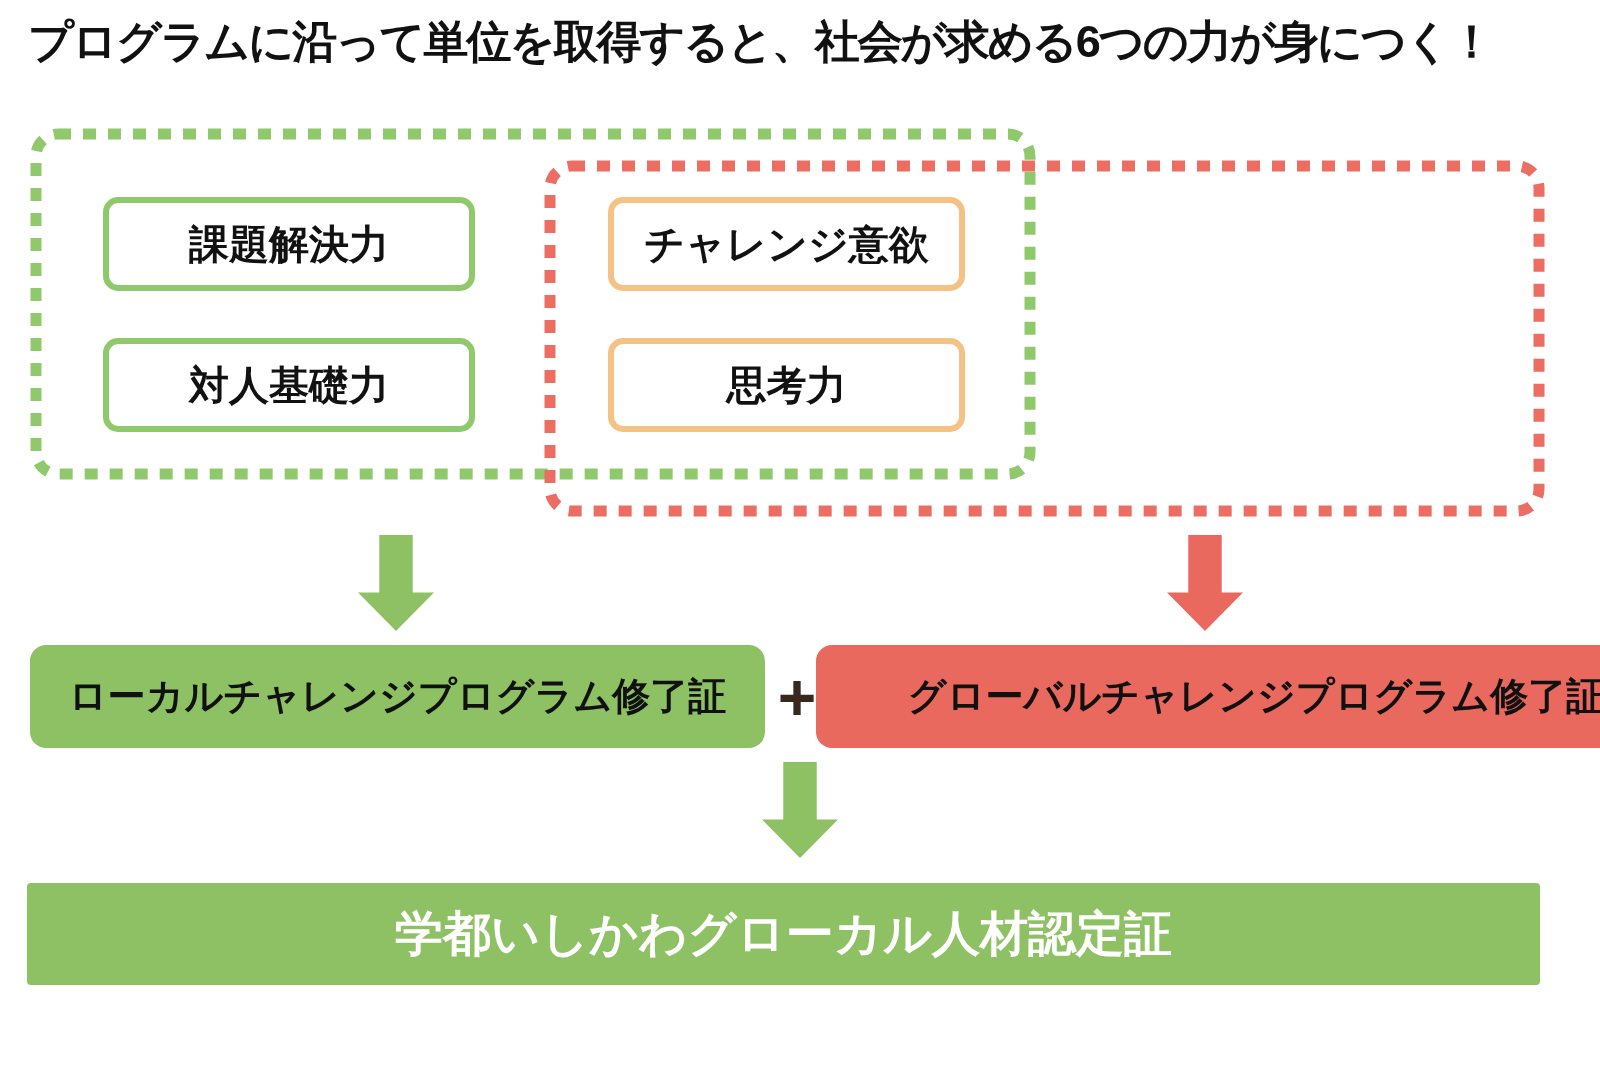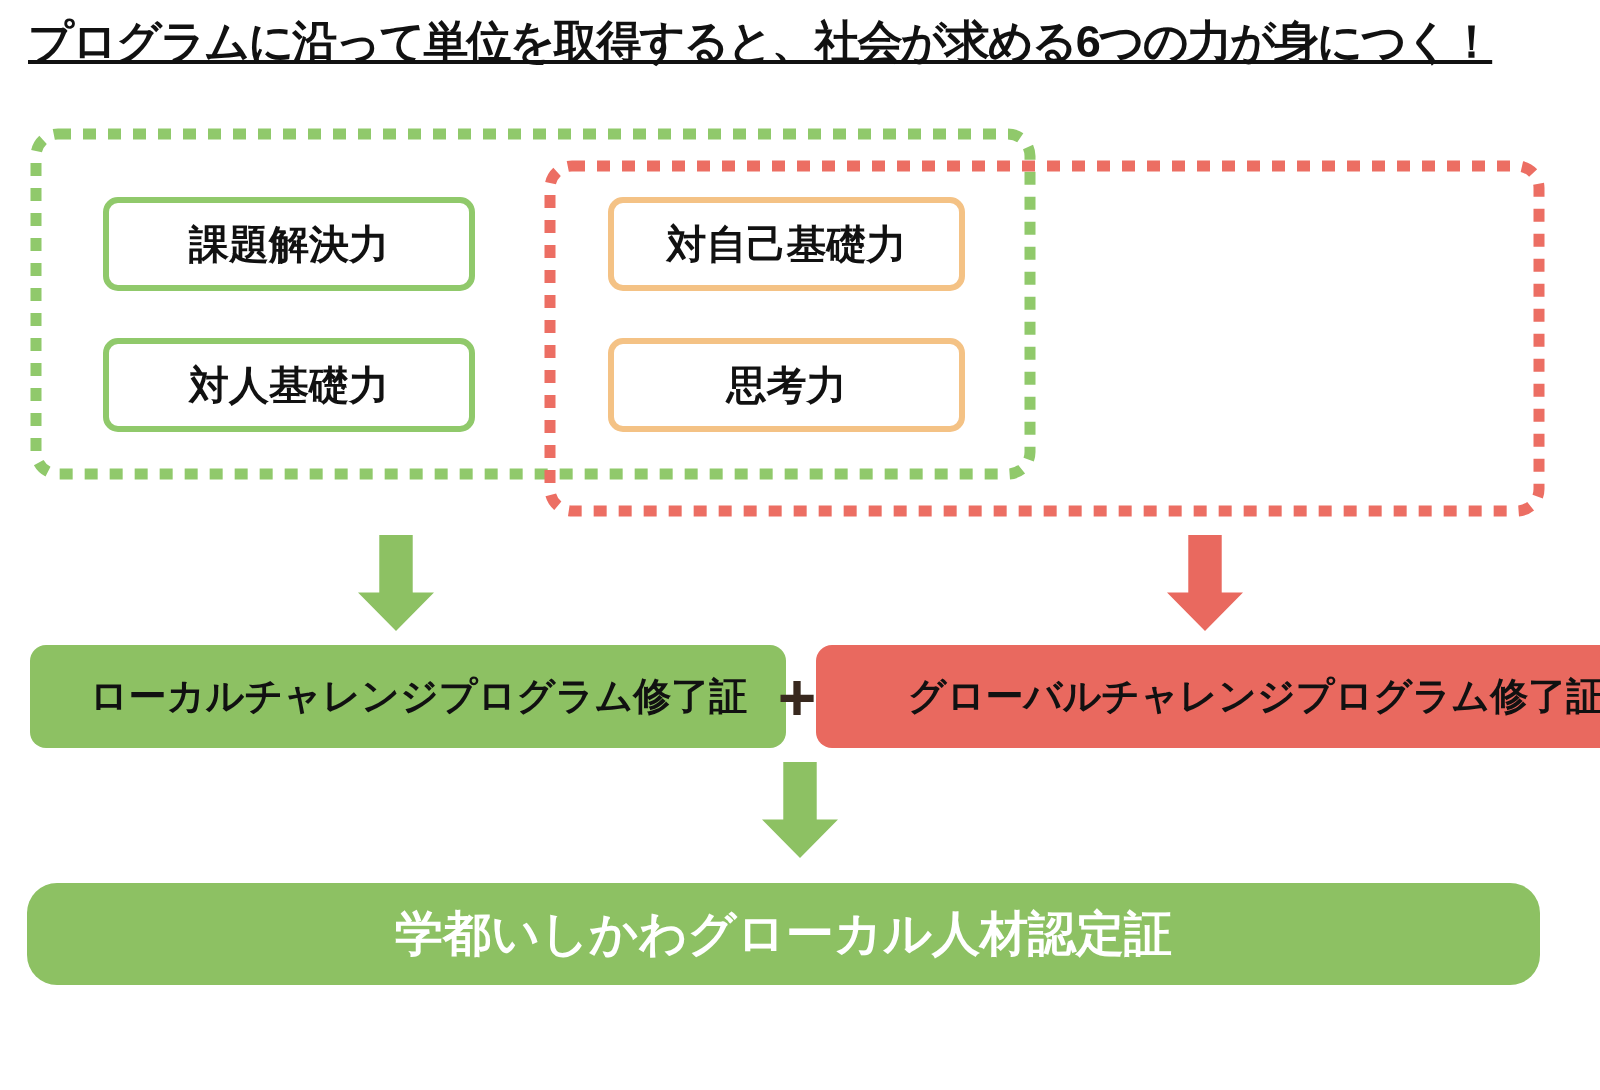"プログラムに沿って単位を取得すると、社会が求める6つの力が身につく！" .title { text-decoration: underline -> none }
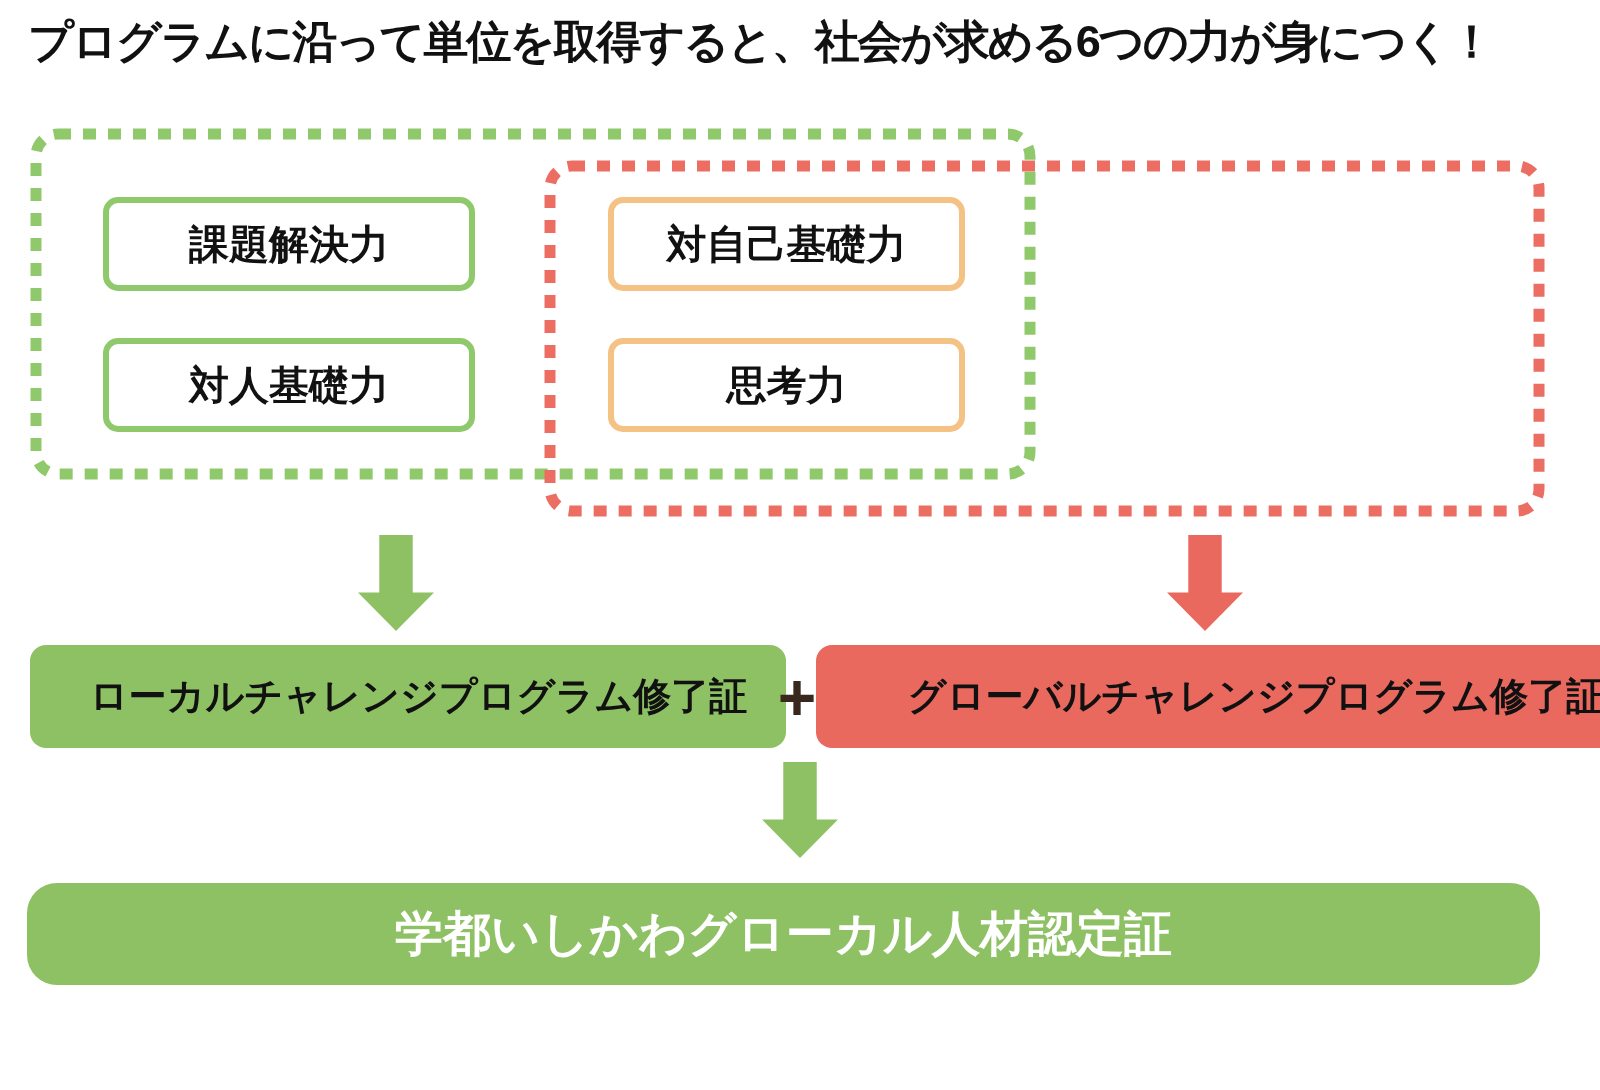"対自己基礎力" span.lbl { text: 対自己基礎力 -> チャレンジ意欲 }
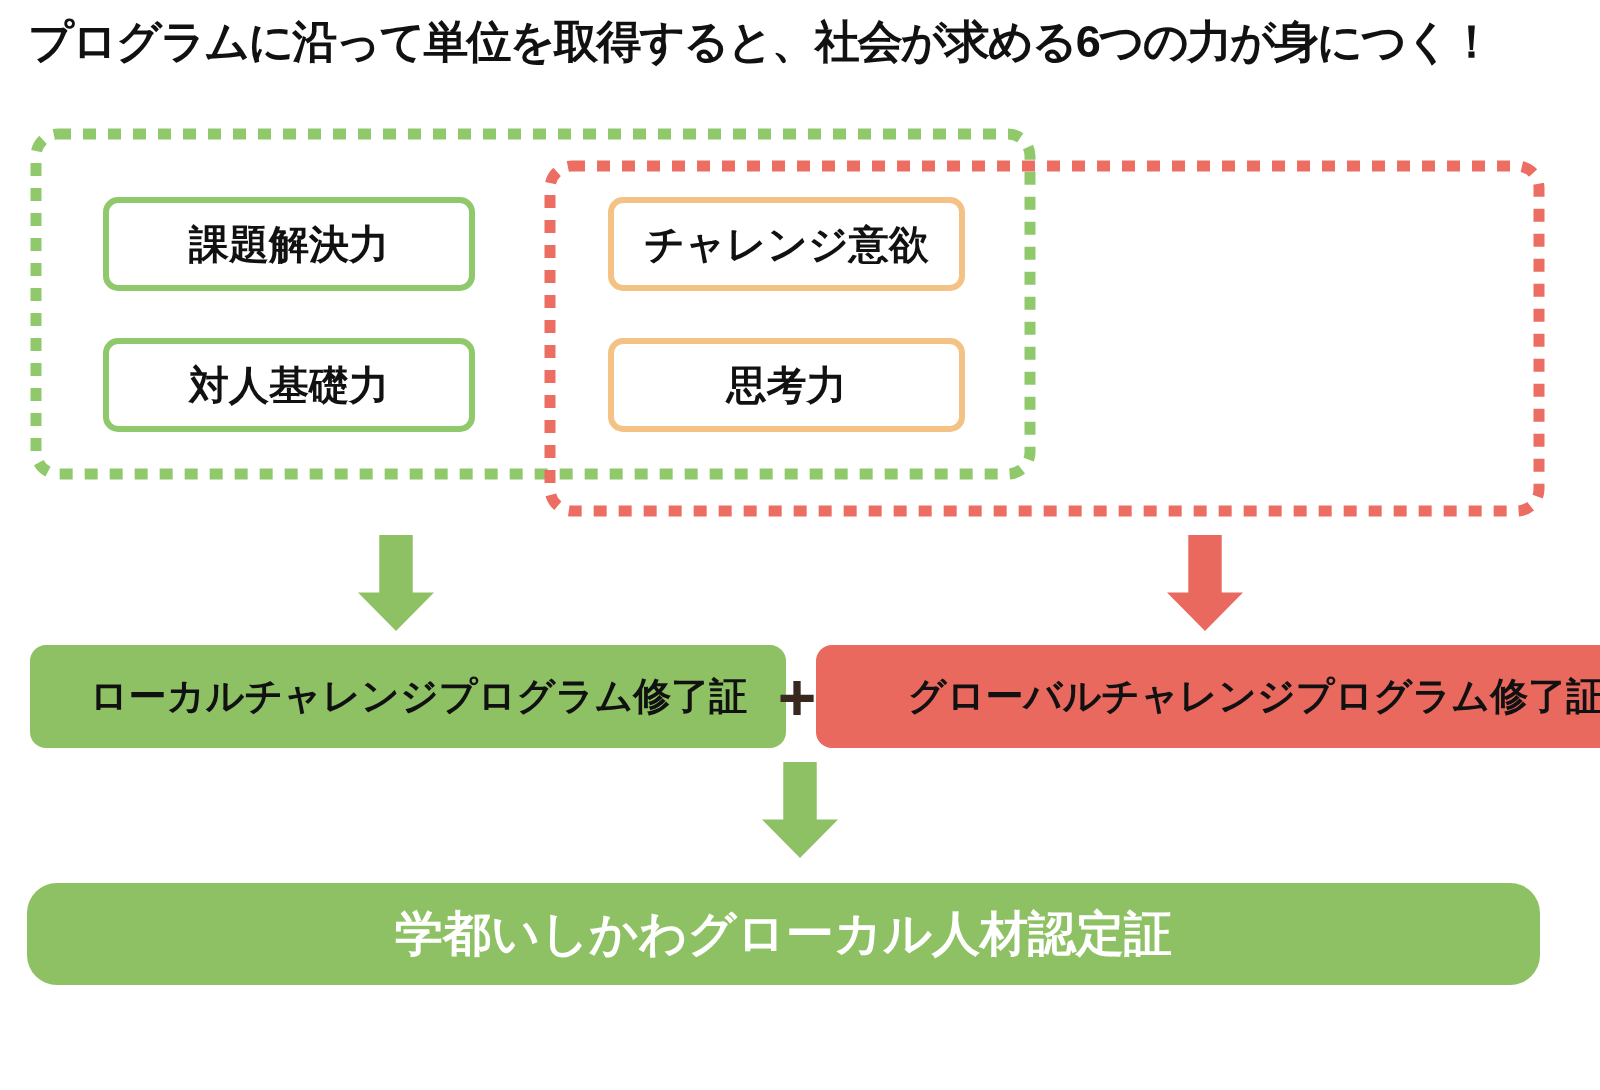"ローカルチャレンジプログラム修了証" .cert-local { padding-left: 21px -> none }
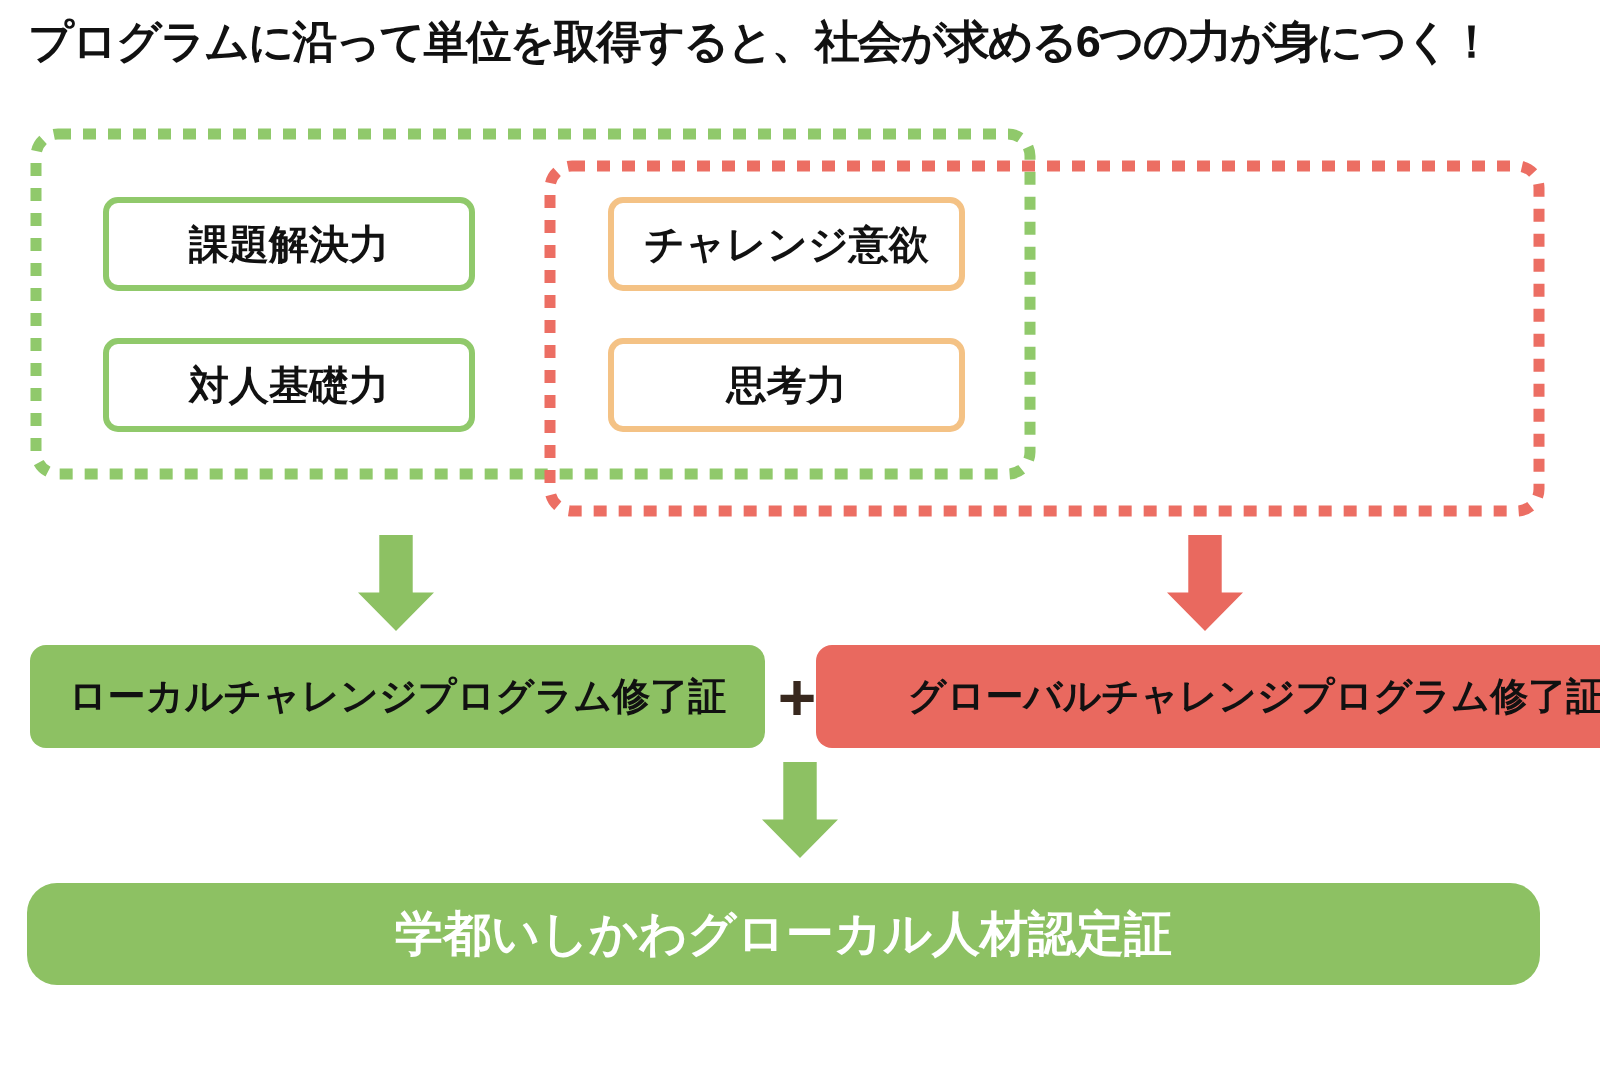"学都いしかわグローカル人材認定証" .final { border-radius: 30px -> 4px }
